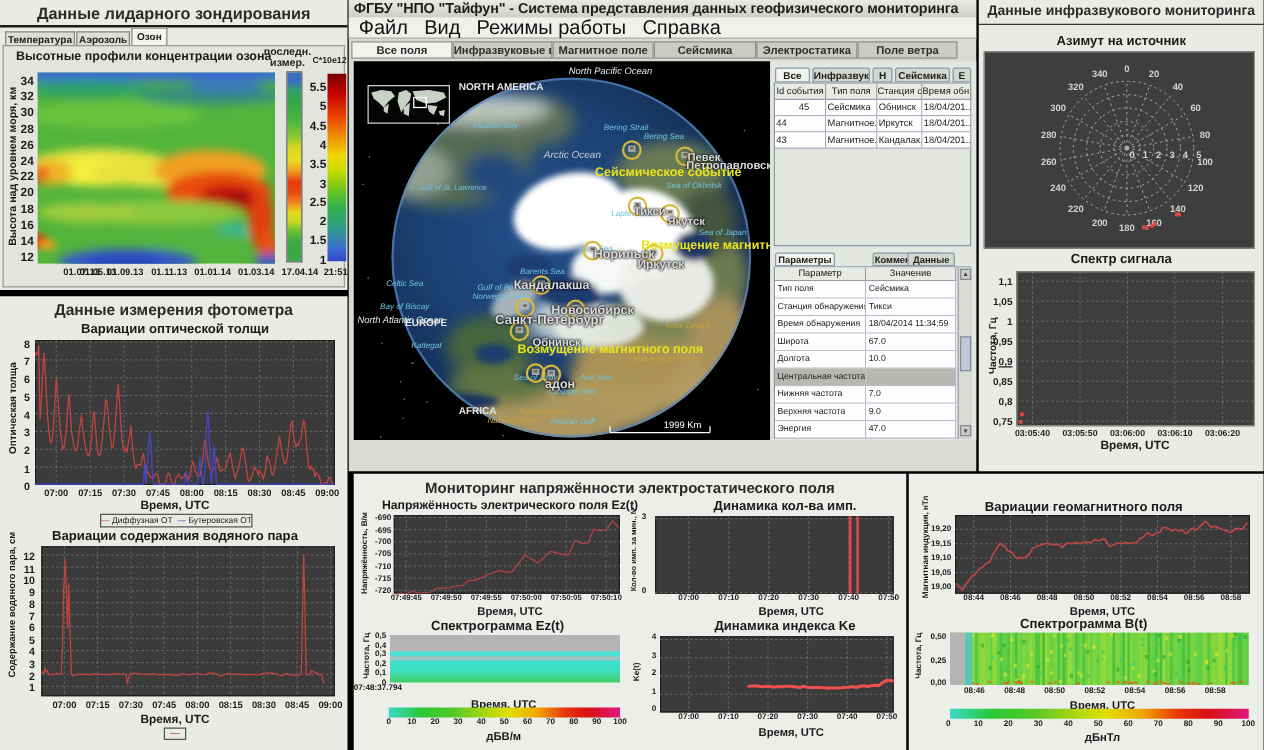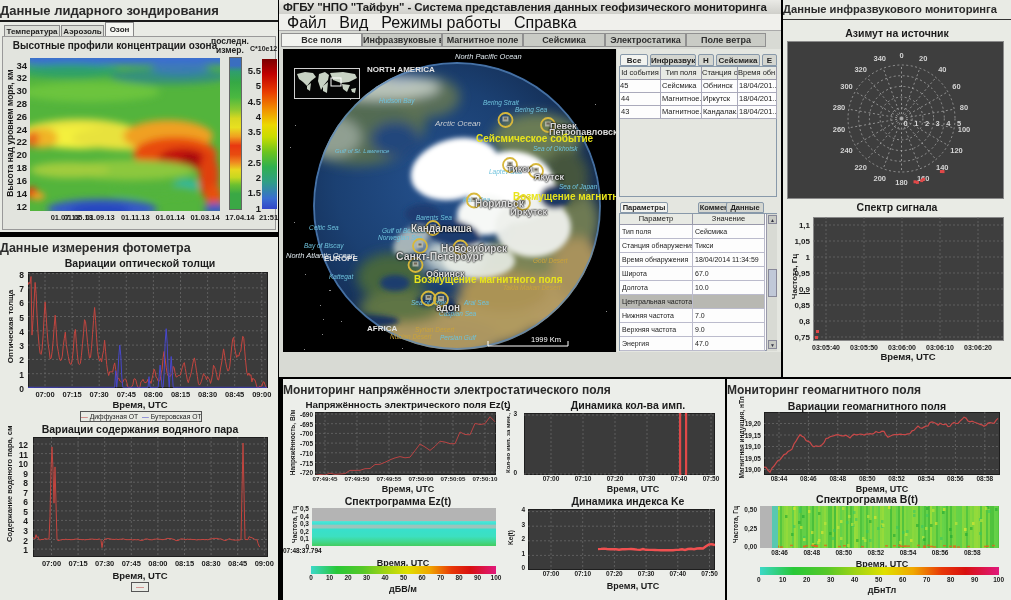"Данные лидарного зондирования" .ptitle { text-align: left -> center }
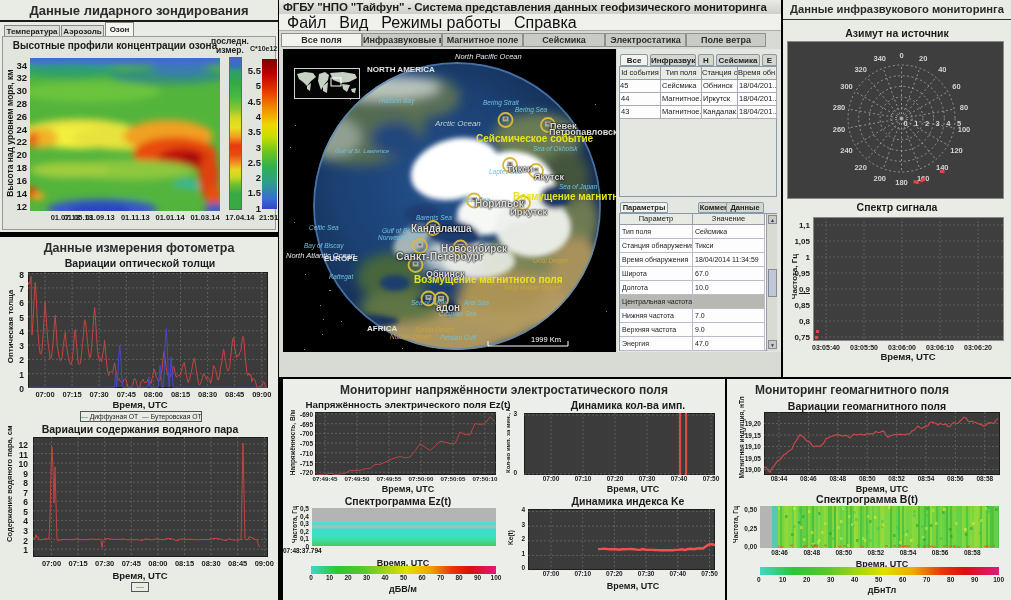"45" div.abs { padding-left: 0 -> 19px }
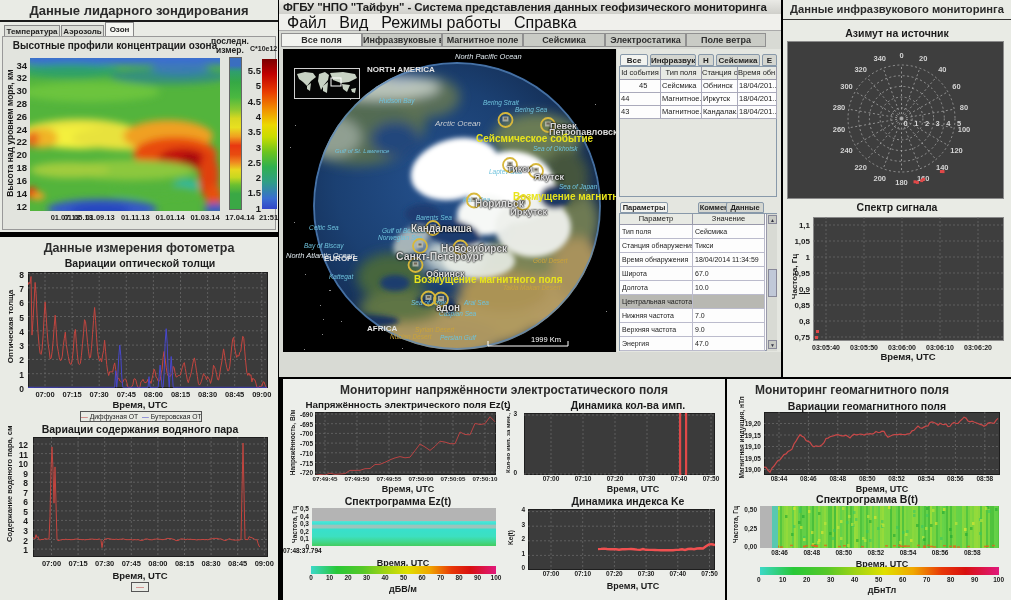"Мониторинг геомагнитного поля" div.ptitle { html: <div>Мониторинг геомагнитного поля</div> -> none }
